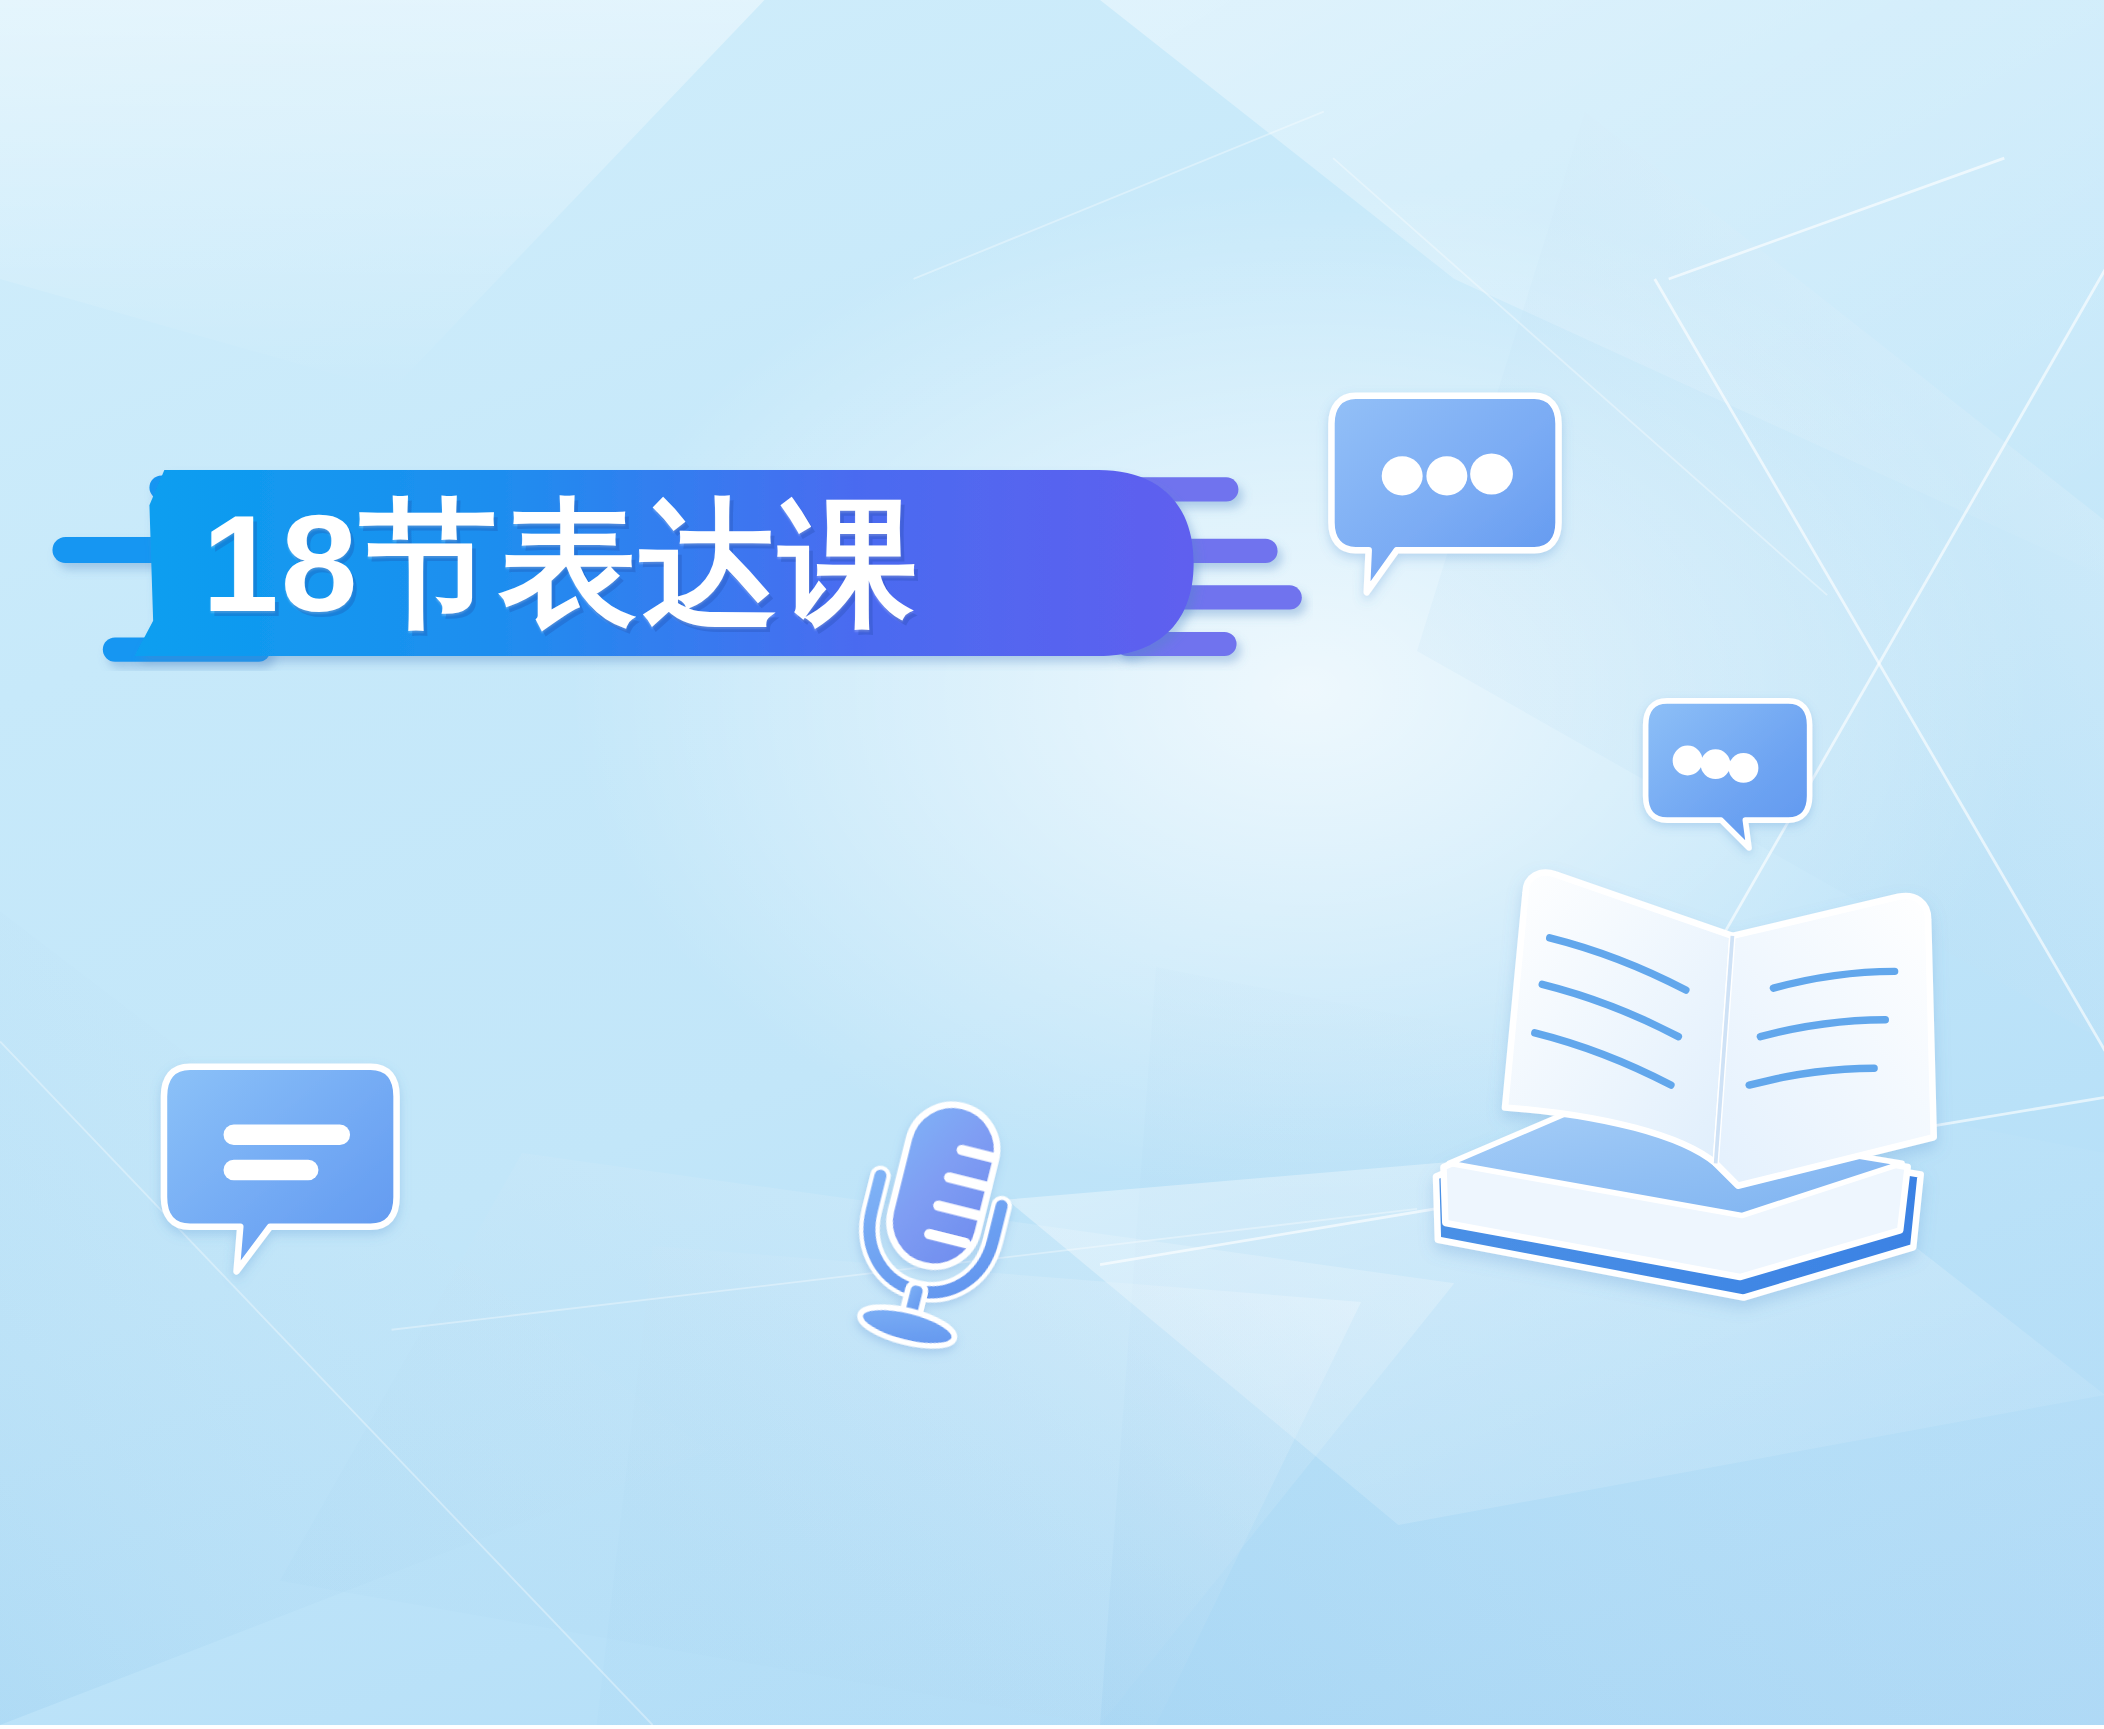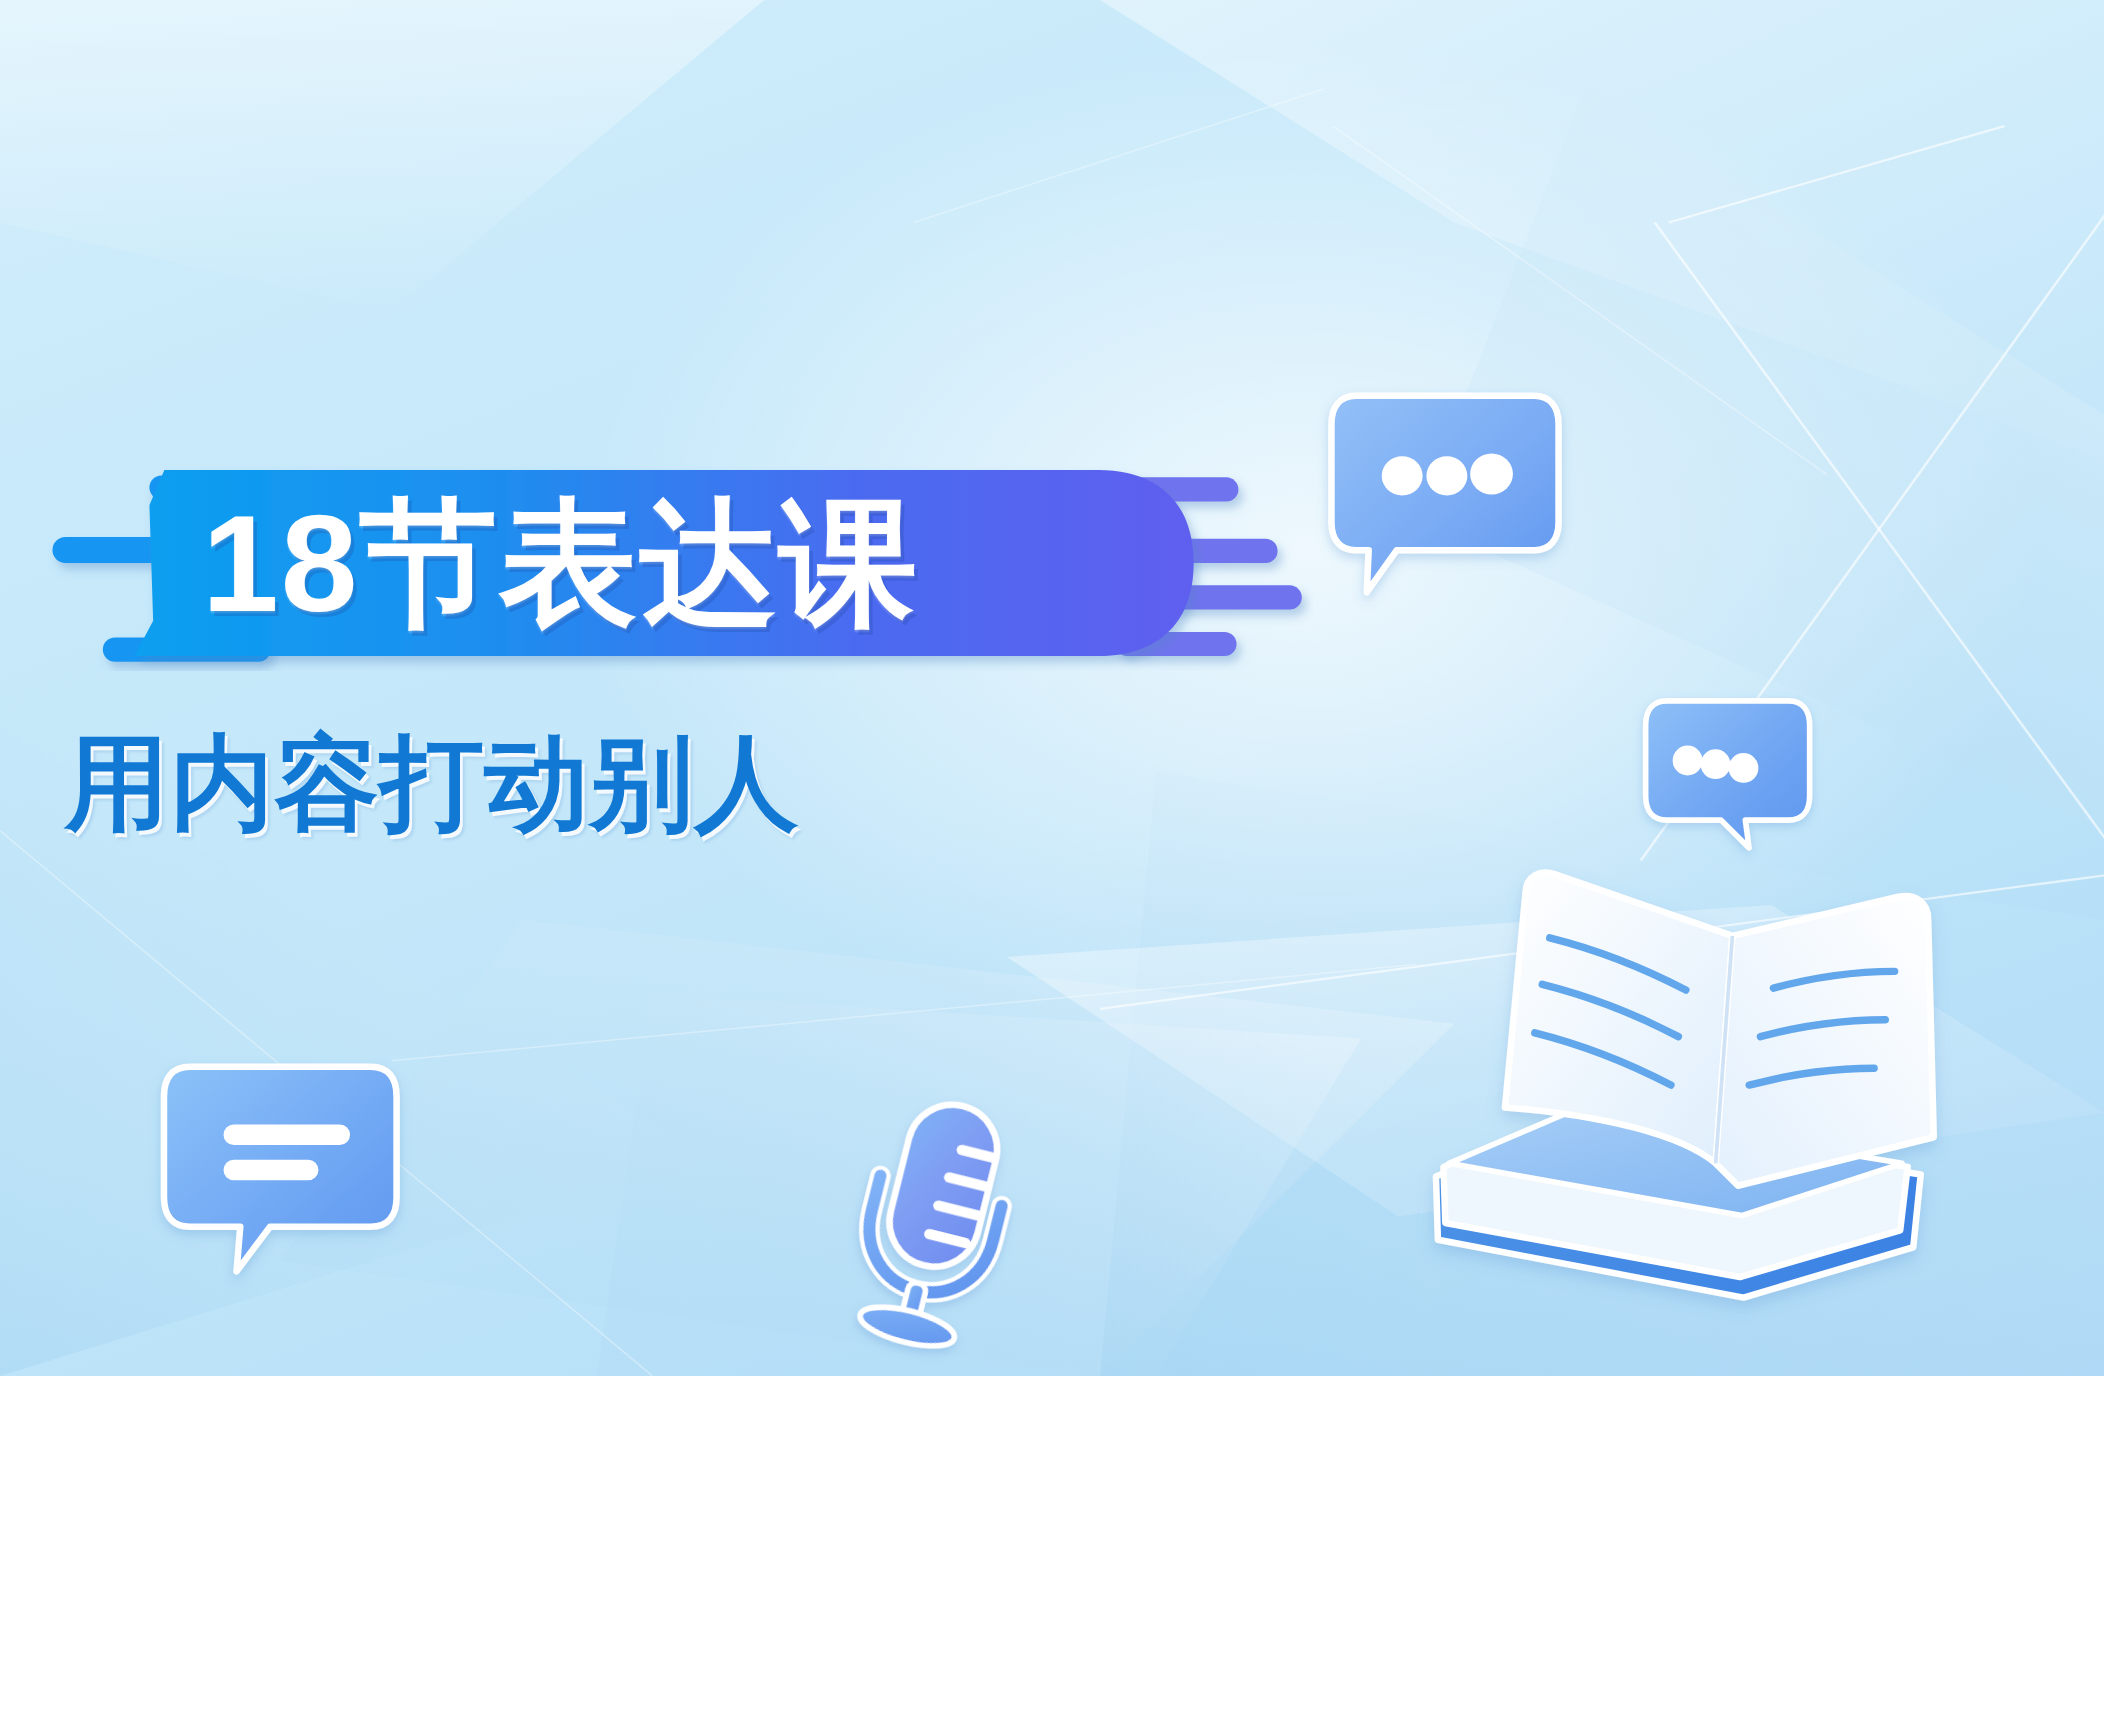"18节表达课" #poster { height: 1376px -> 1725px }
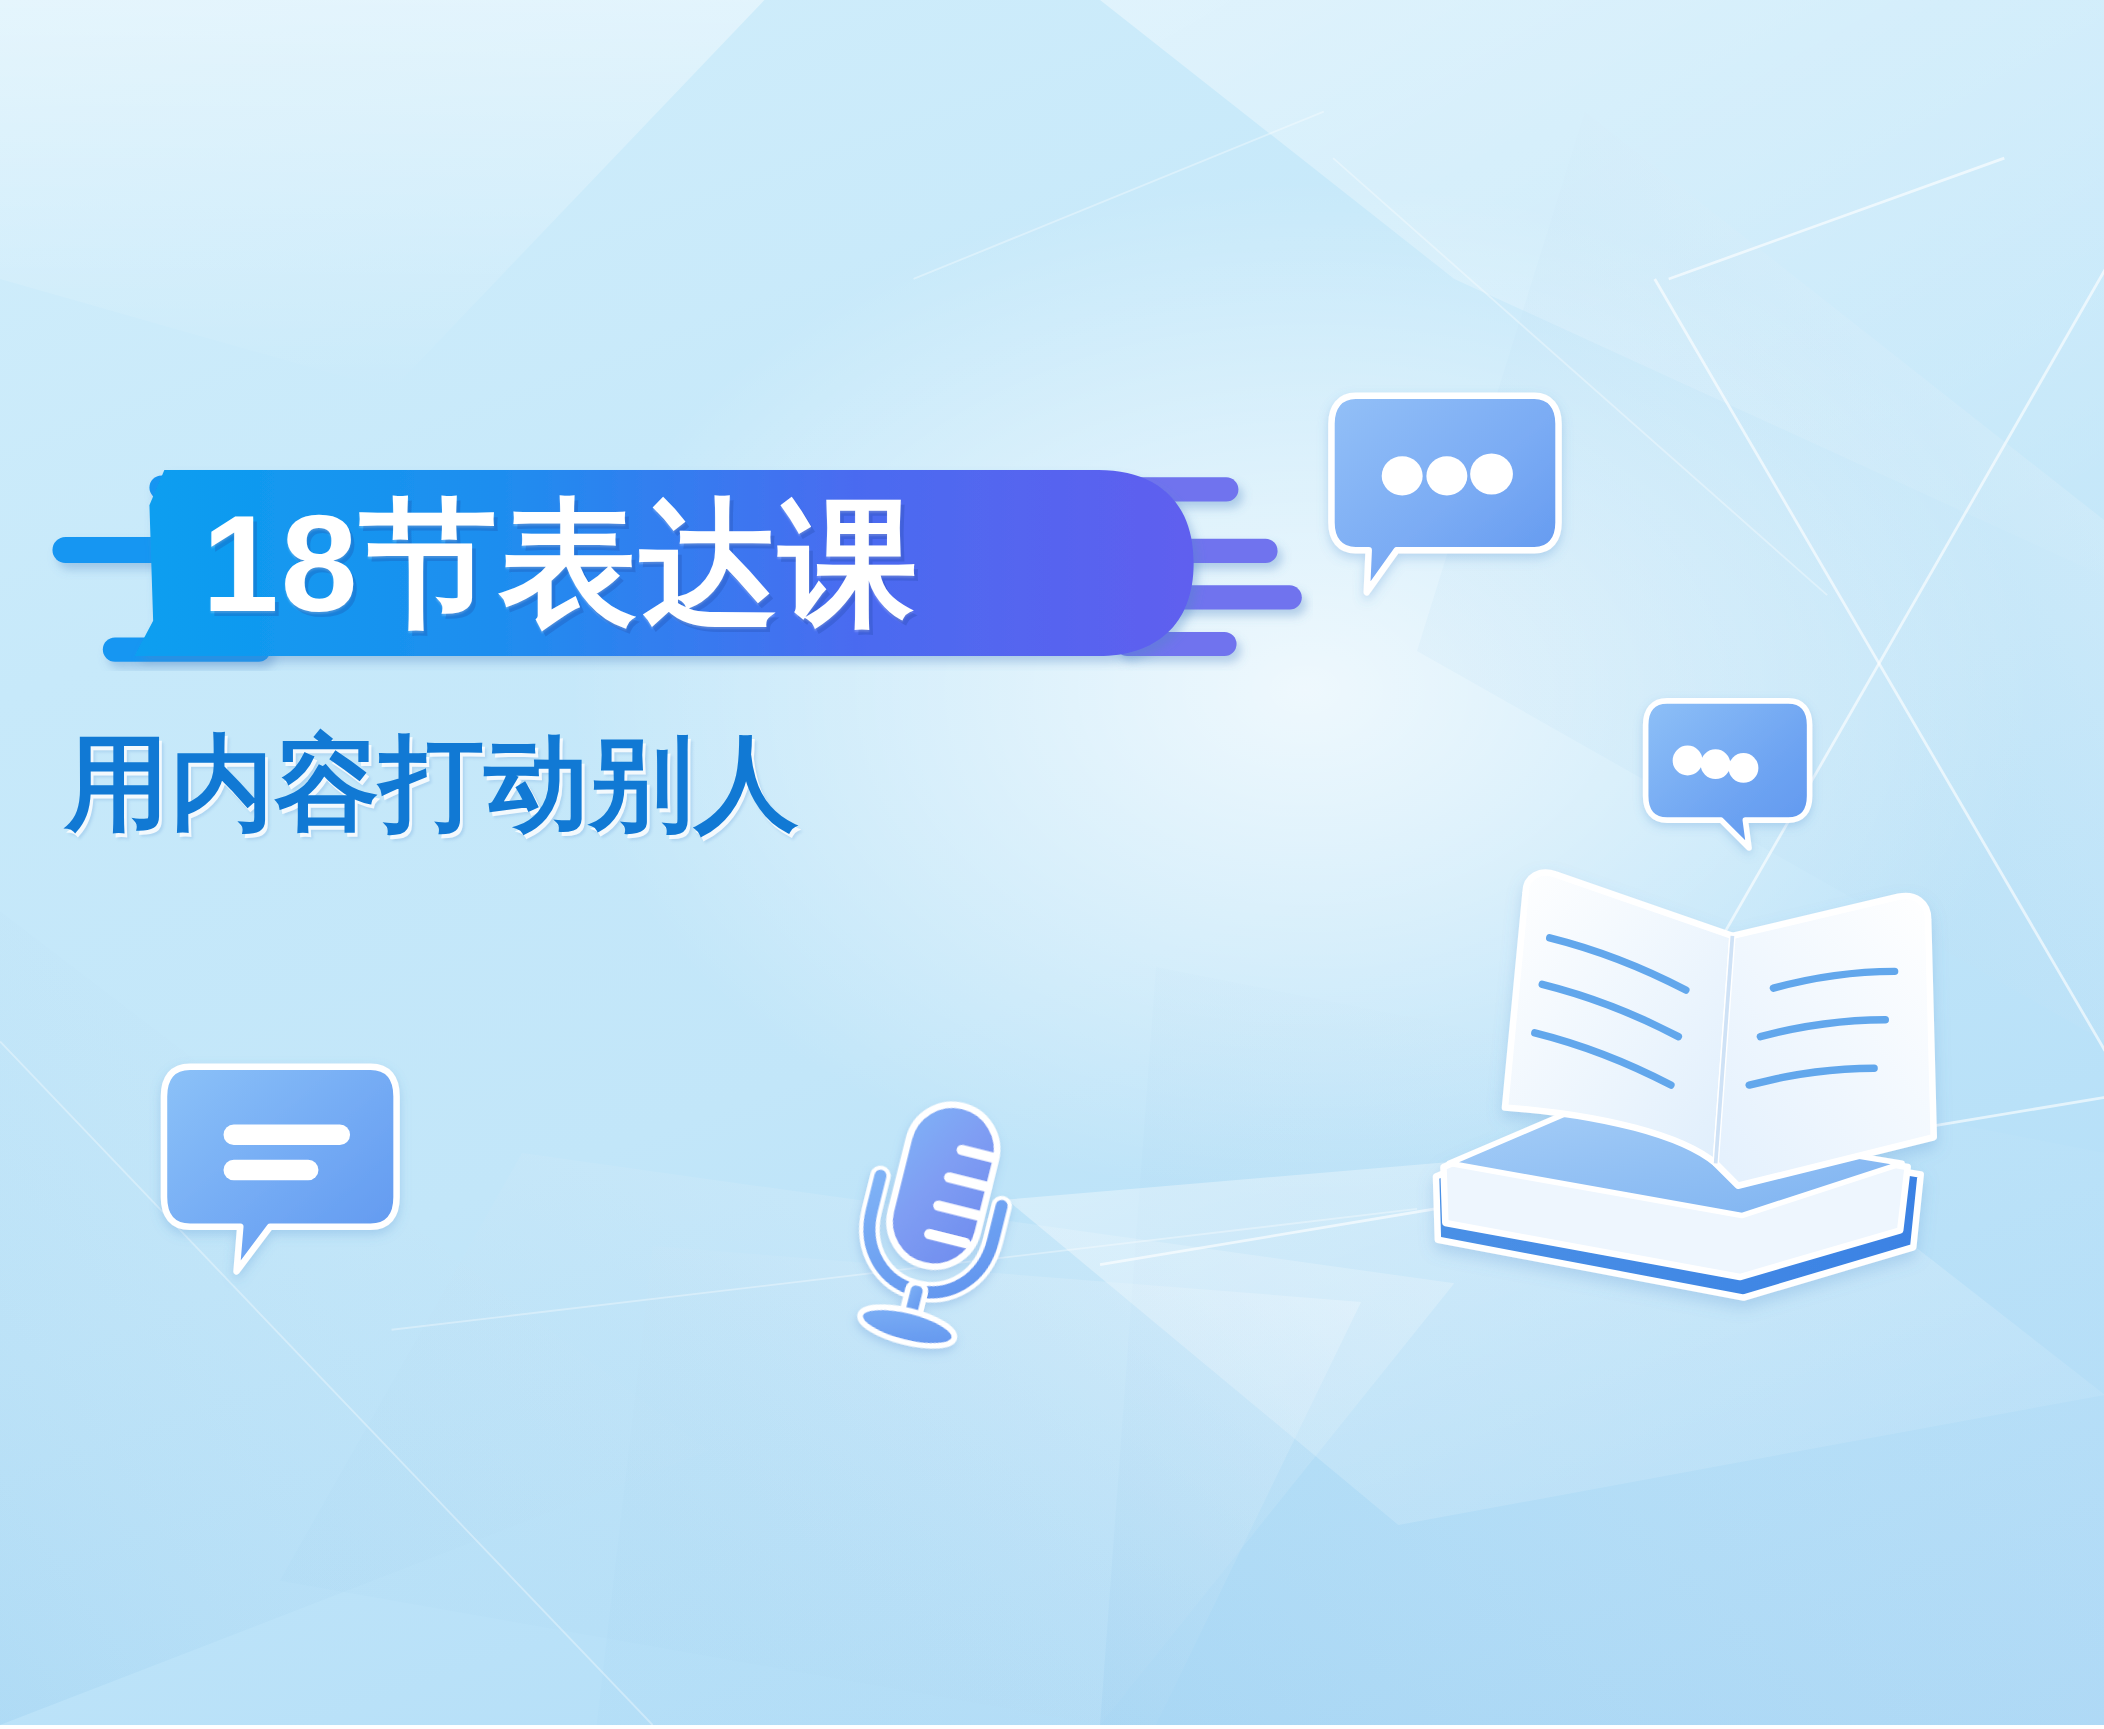"用内容打动别人" div.sub-line { html: <div>用内容打动别人</div> -> none }
